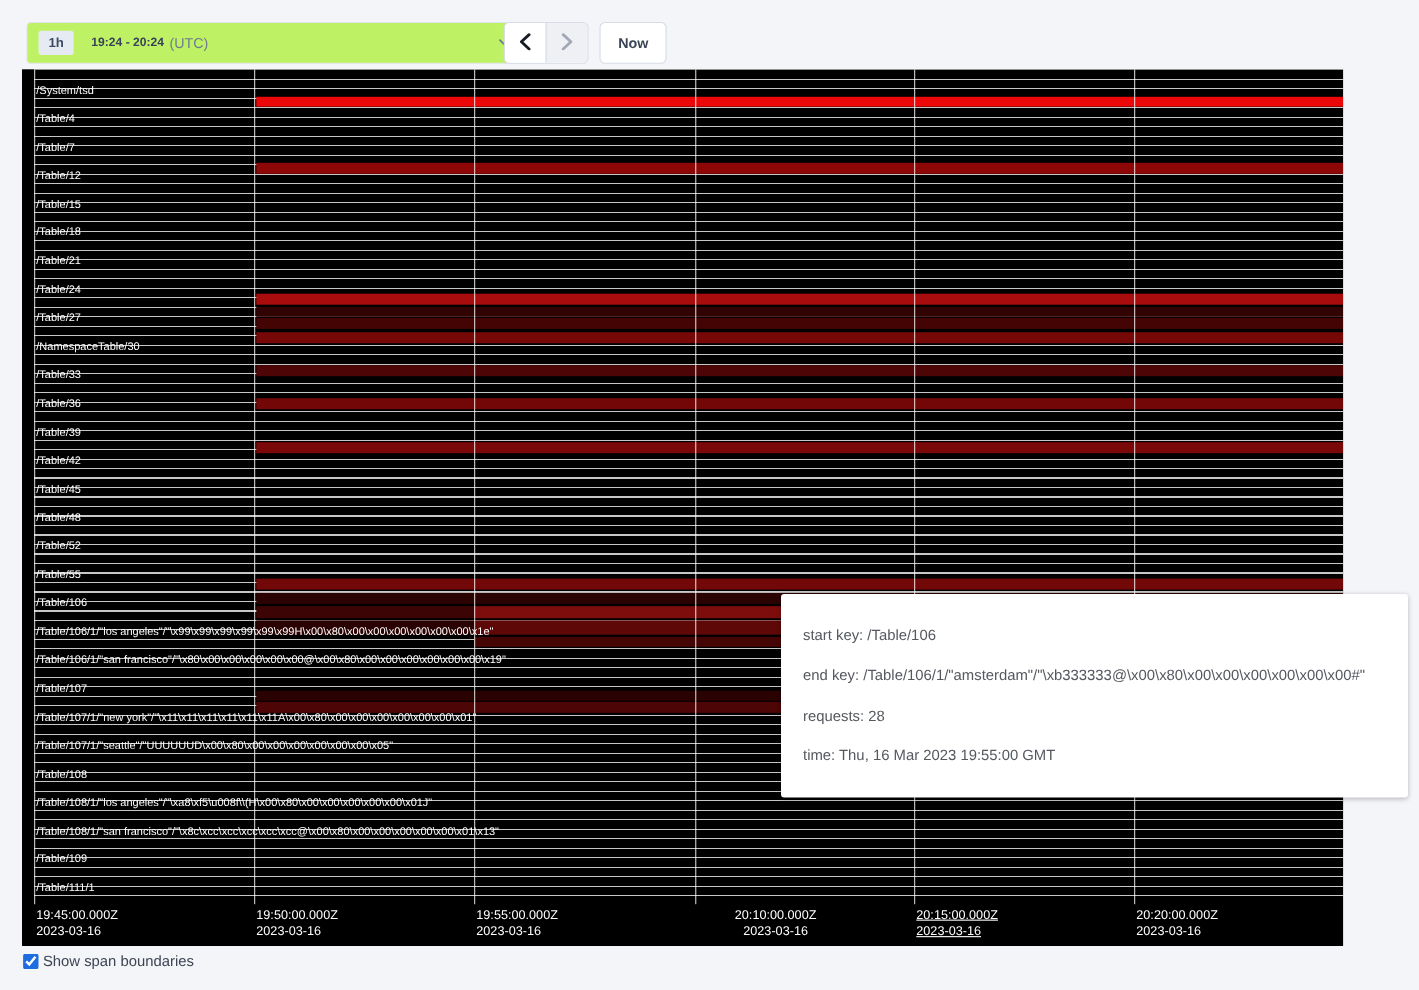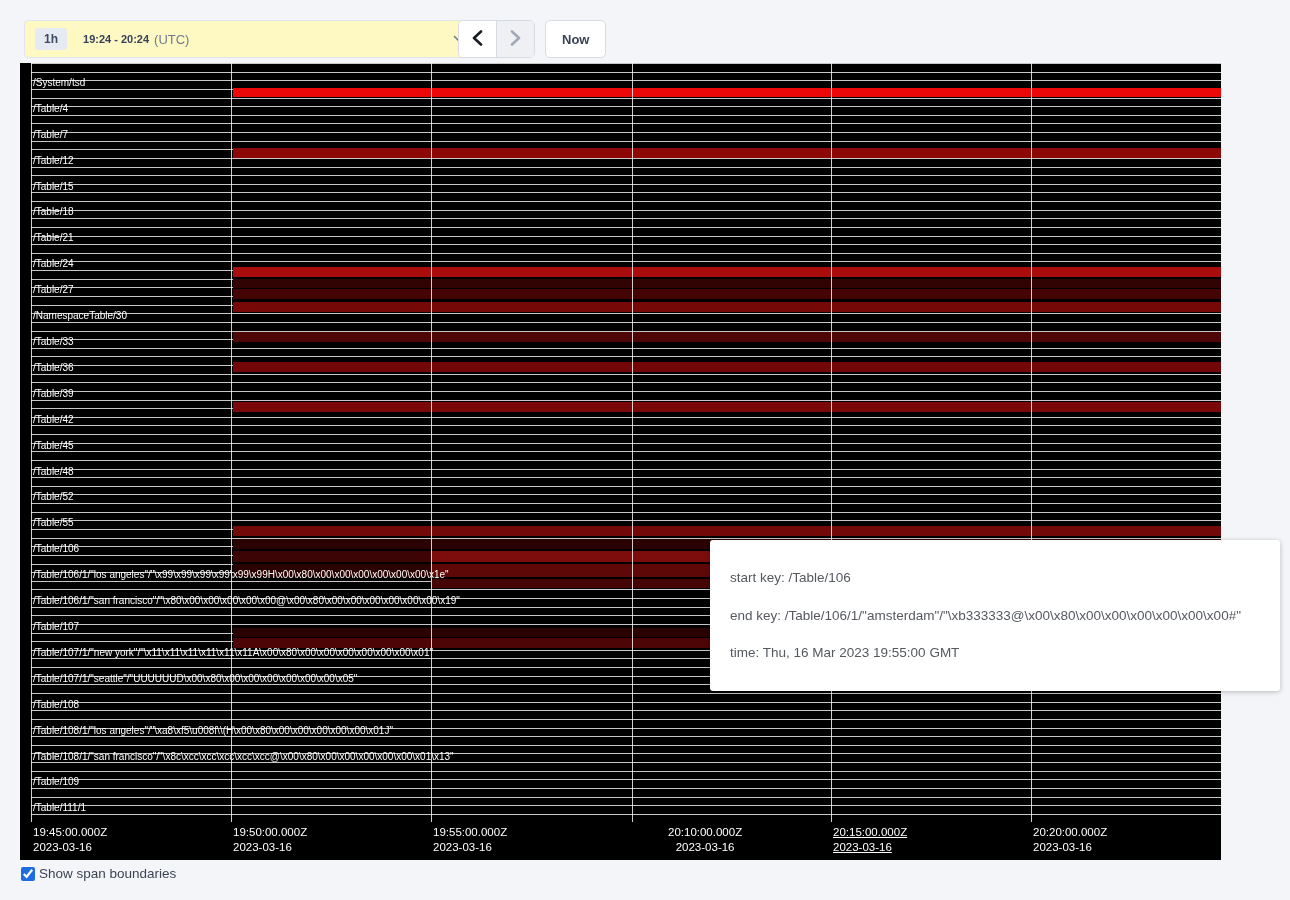"1h" .time-select { background: #fef9c3 -> #bef264 }
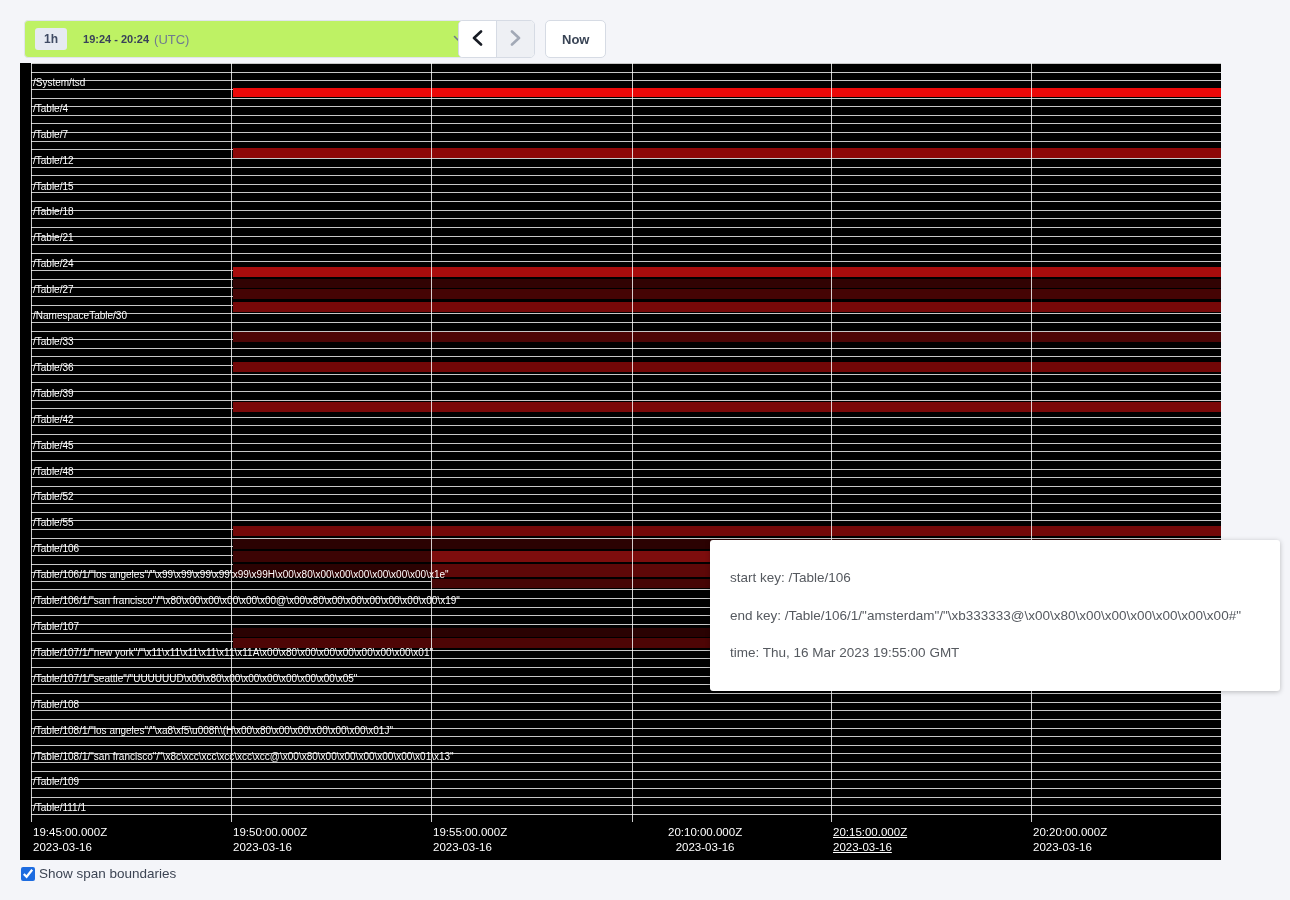"start key: /Table/106" .kv-tooltip { height: 151px -> 185px }
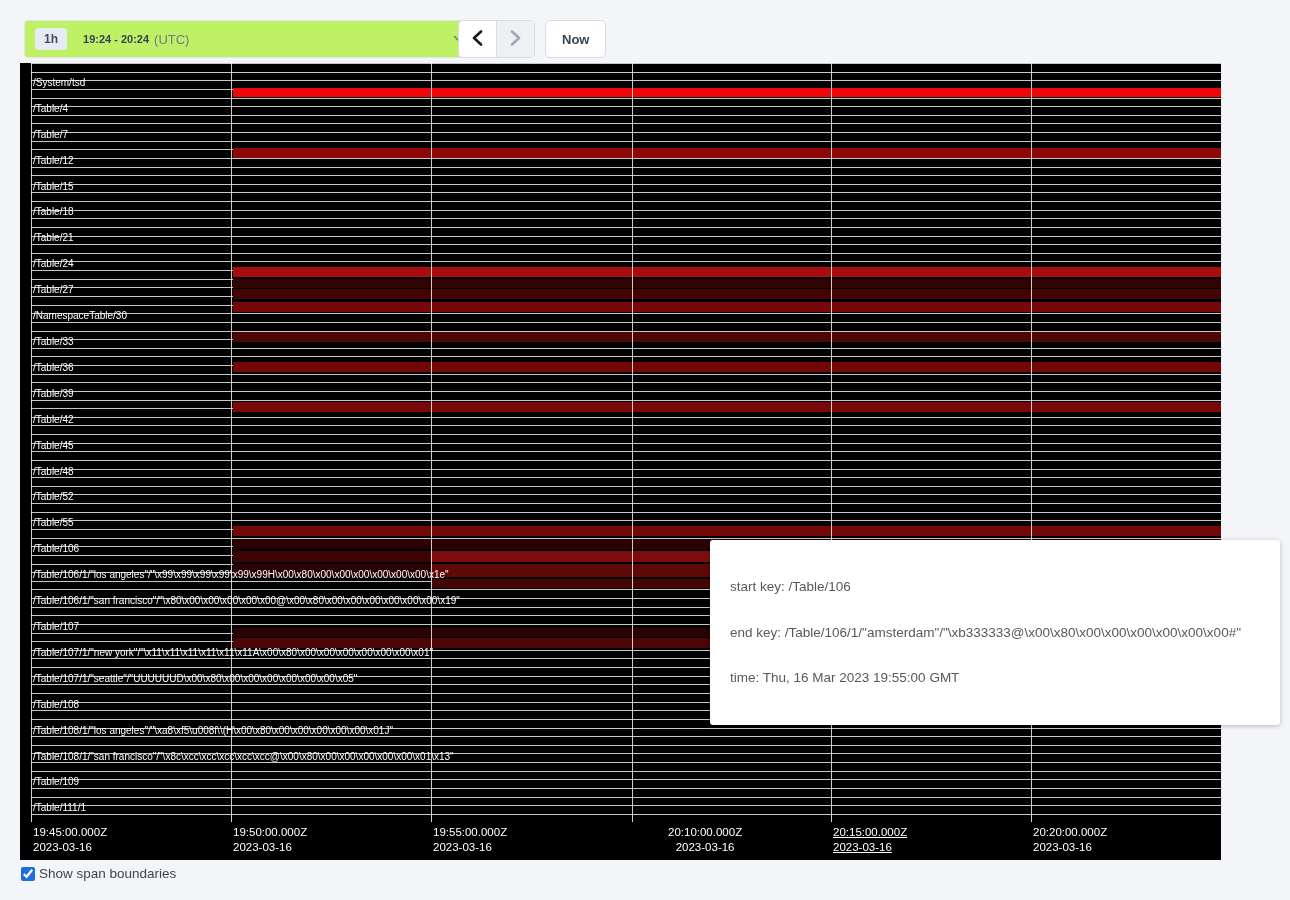"requests: 28" div.tip-line { html: none -> <div>requests: 28</div> }
